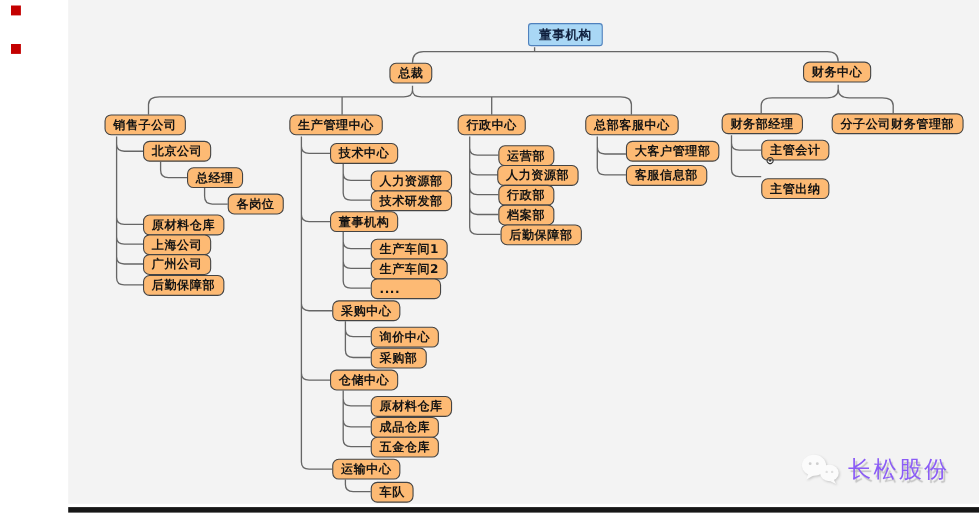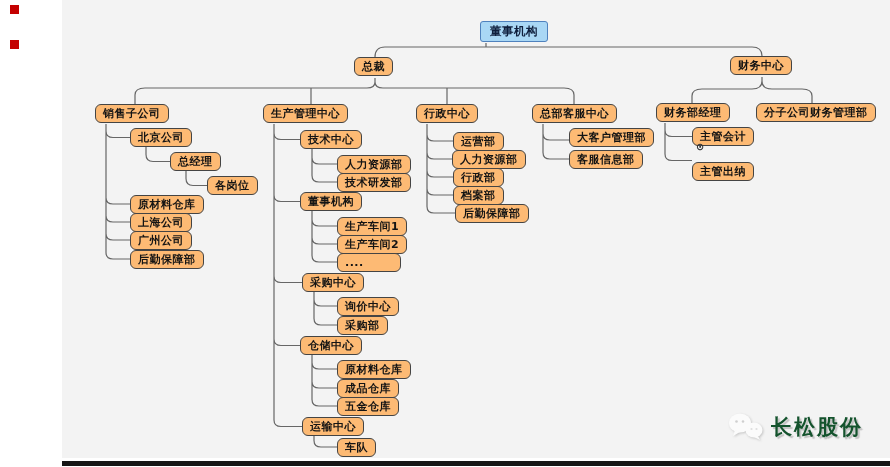"长松股份" #watermark .wm-text { color: #14532d -> #8b5cf6; font-weight: 700 -> 400 }
